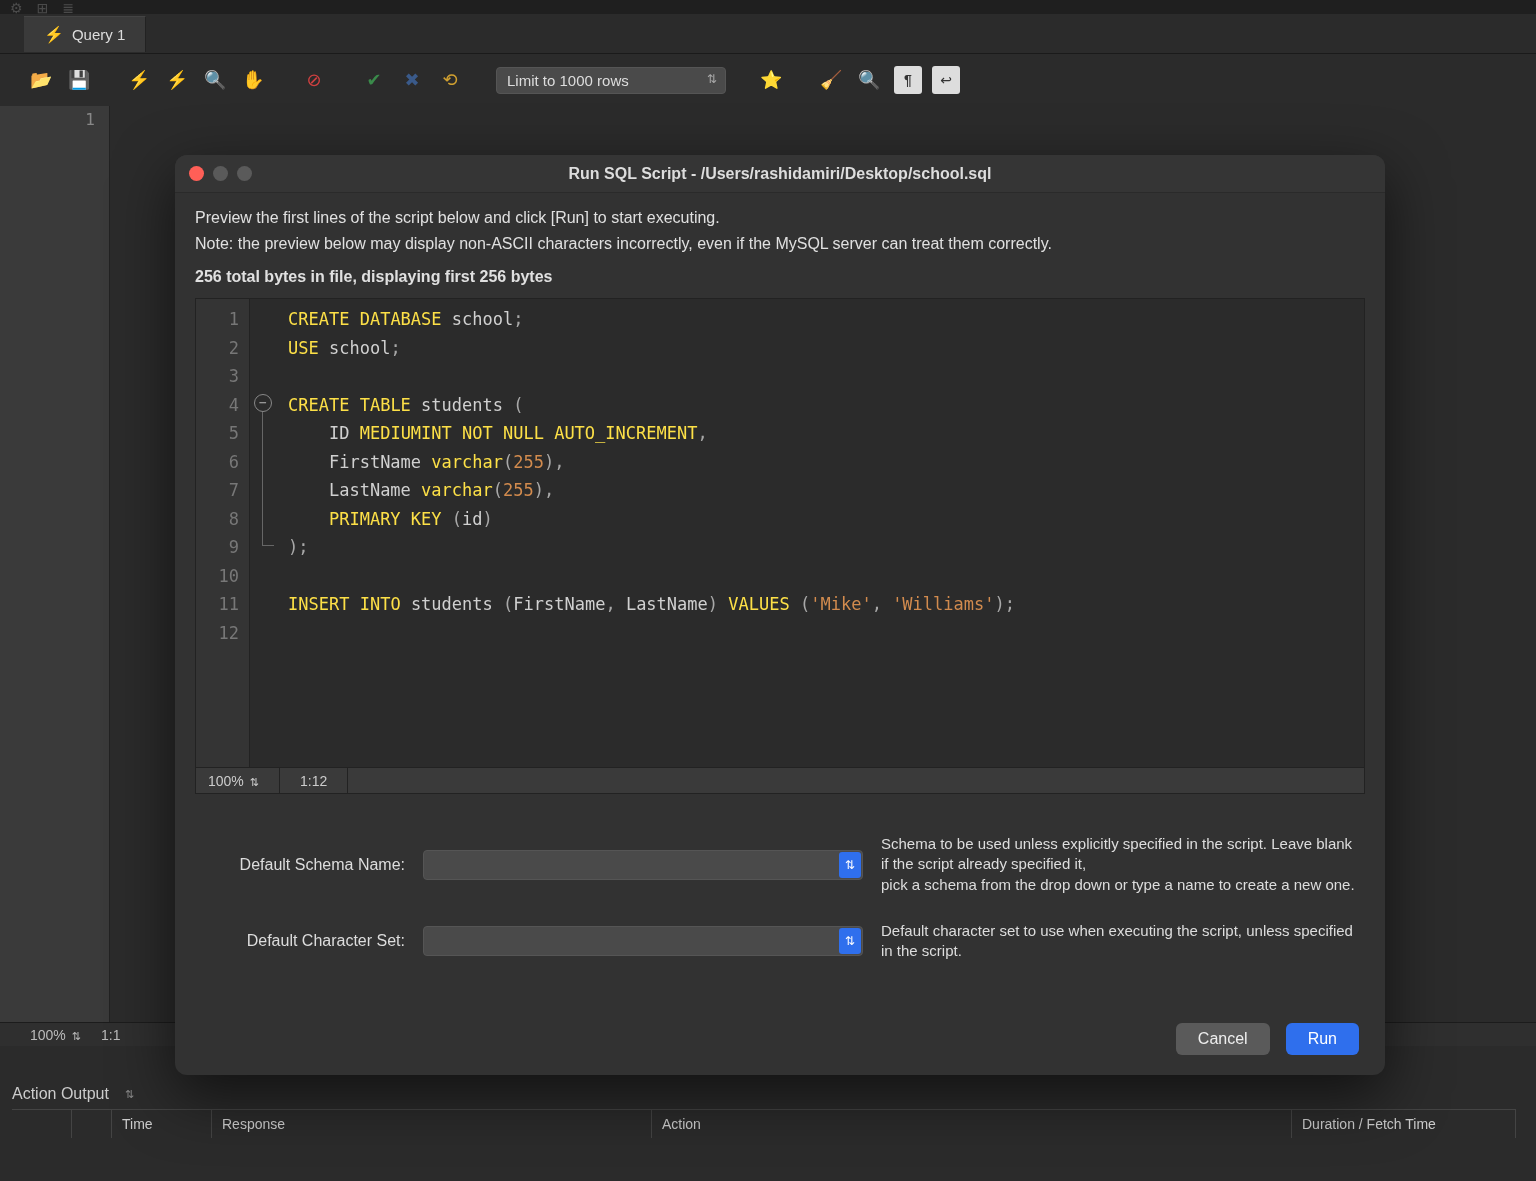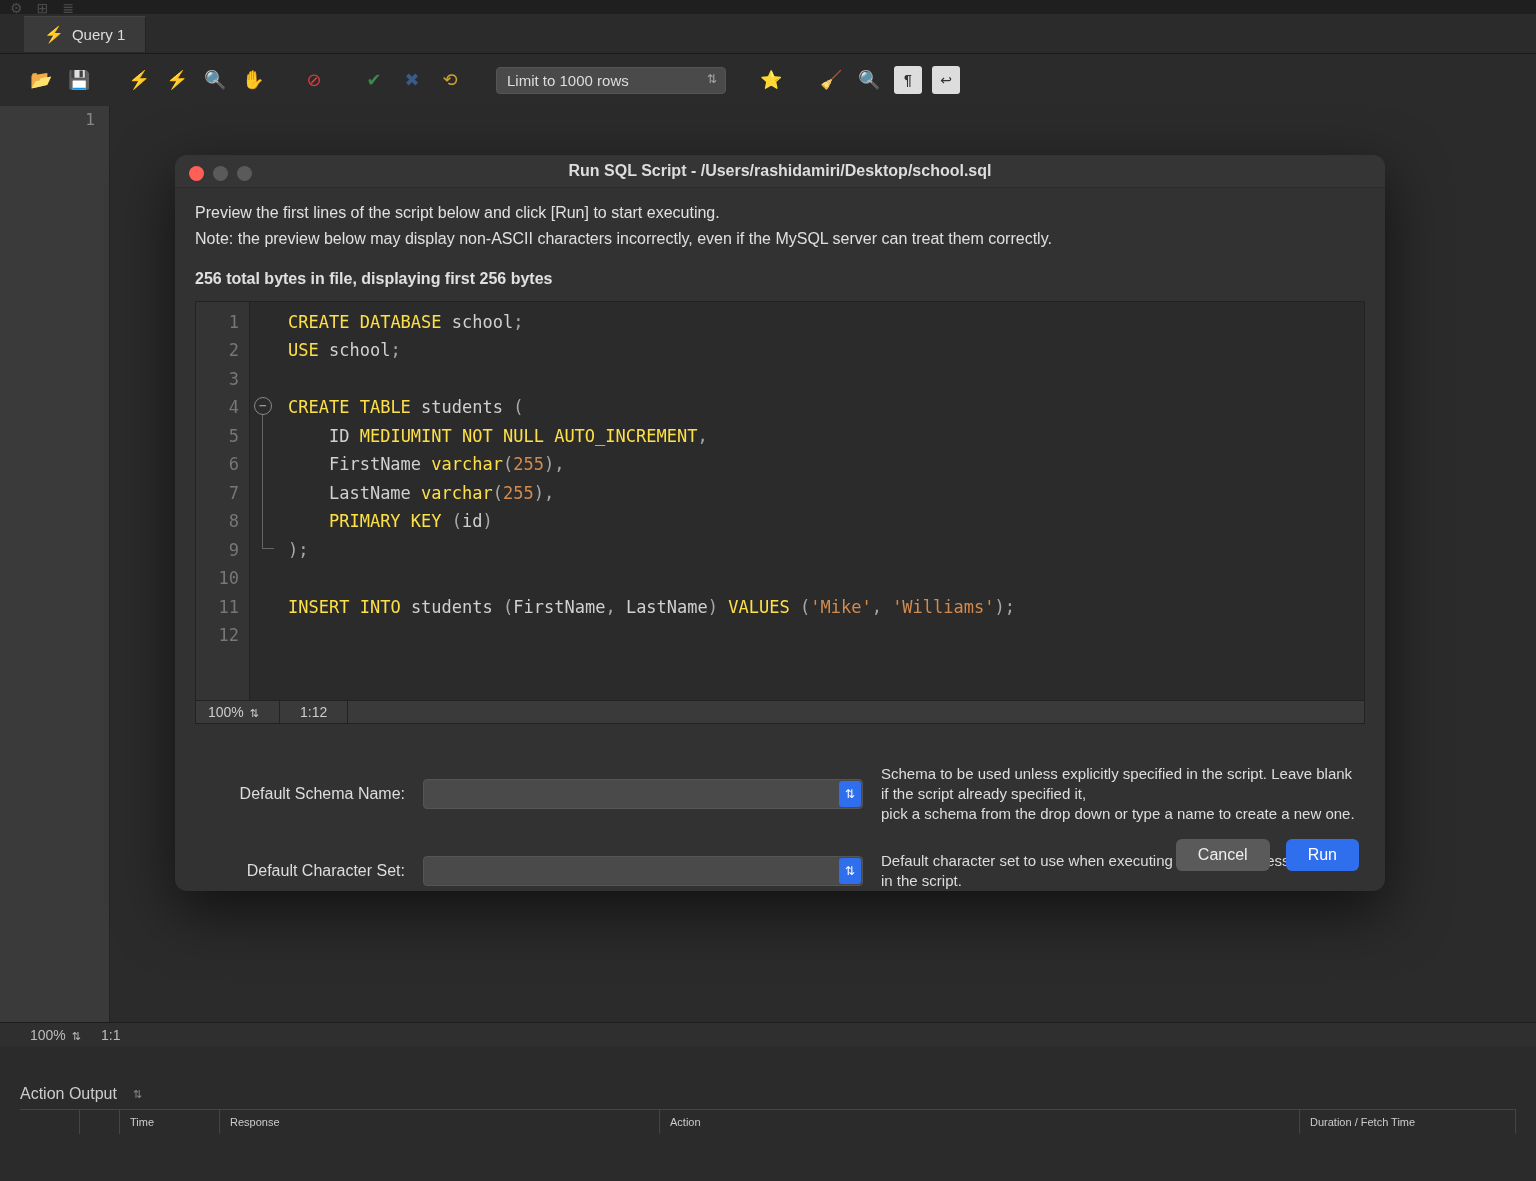"Run SQL Script -" .modal { height: 736px -> 920px }
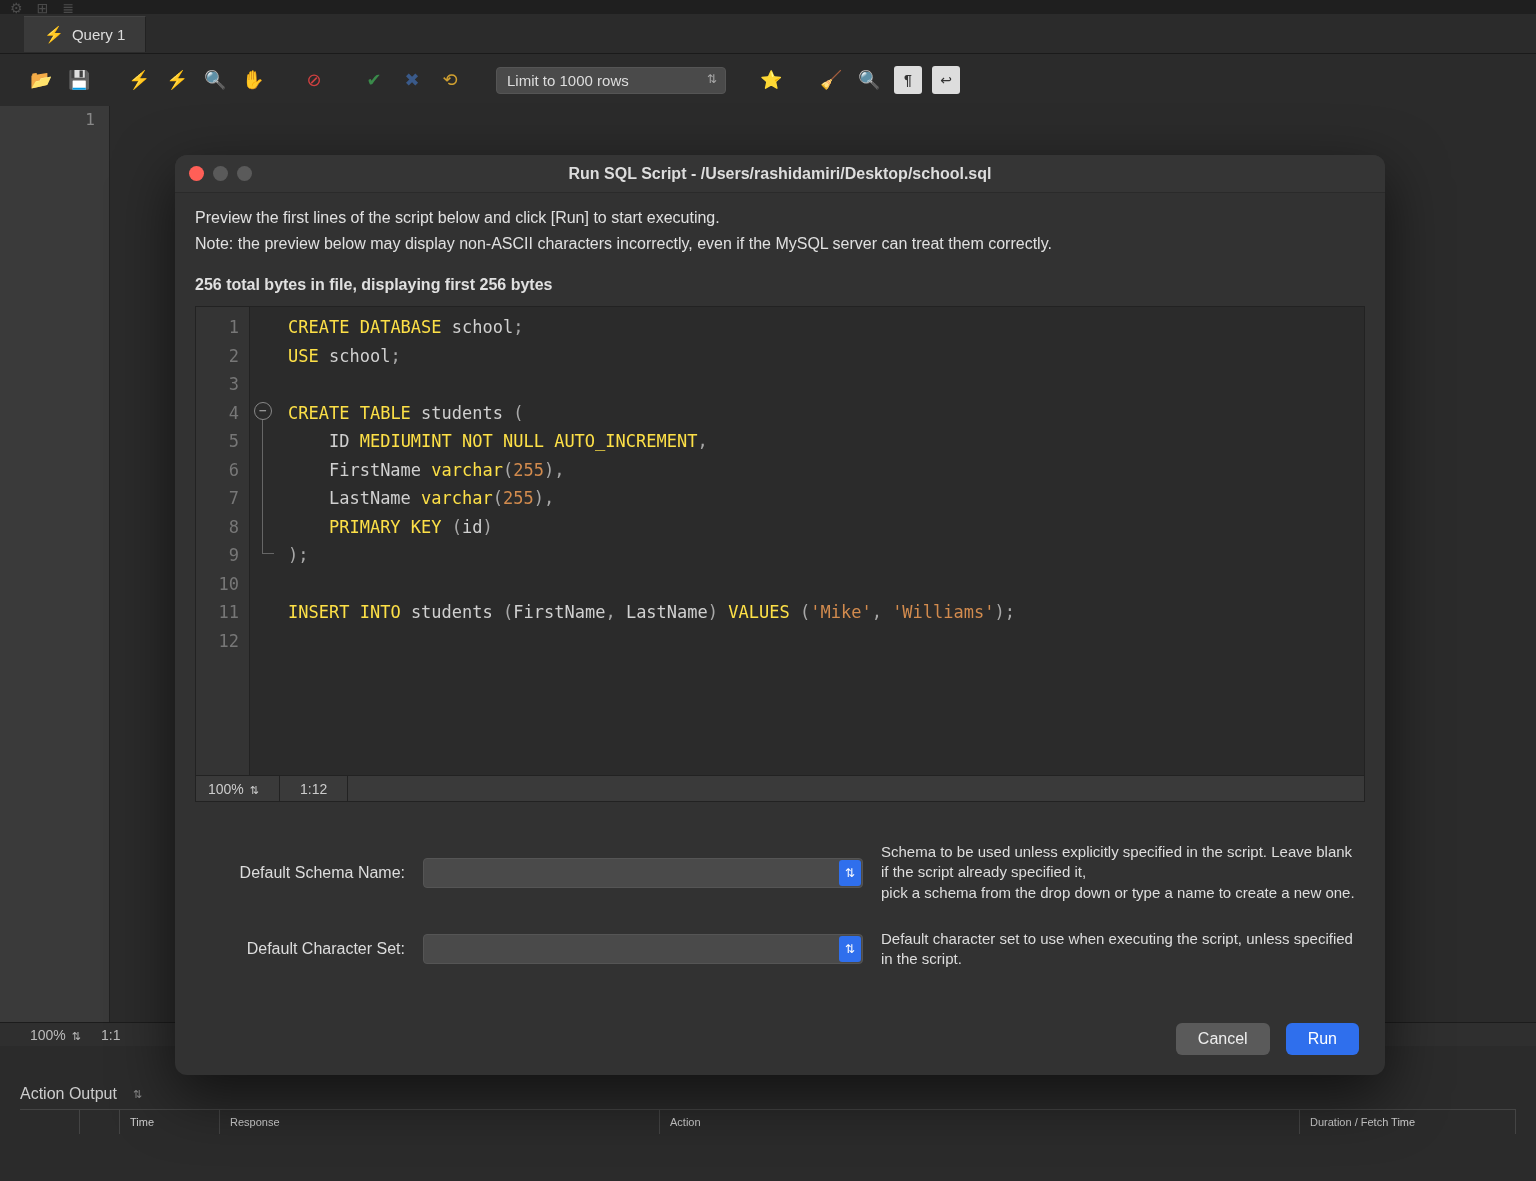"256 total bytes in file," .bytesline { margin-top: 18px -> 10px }
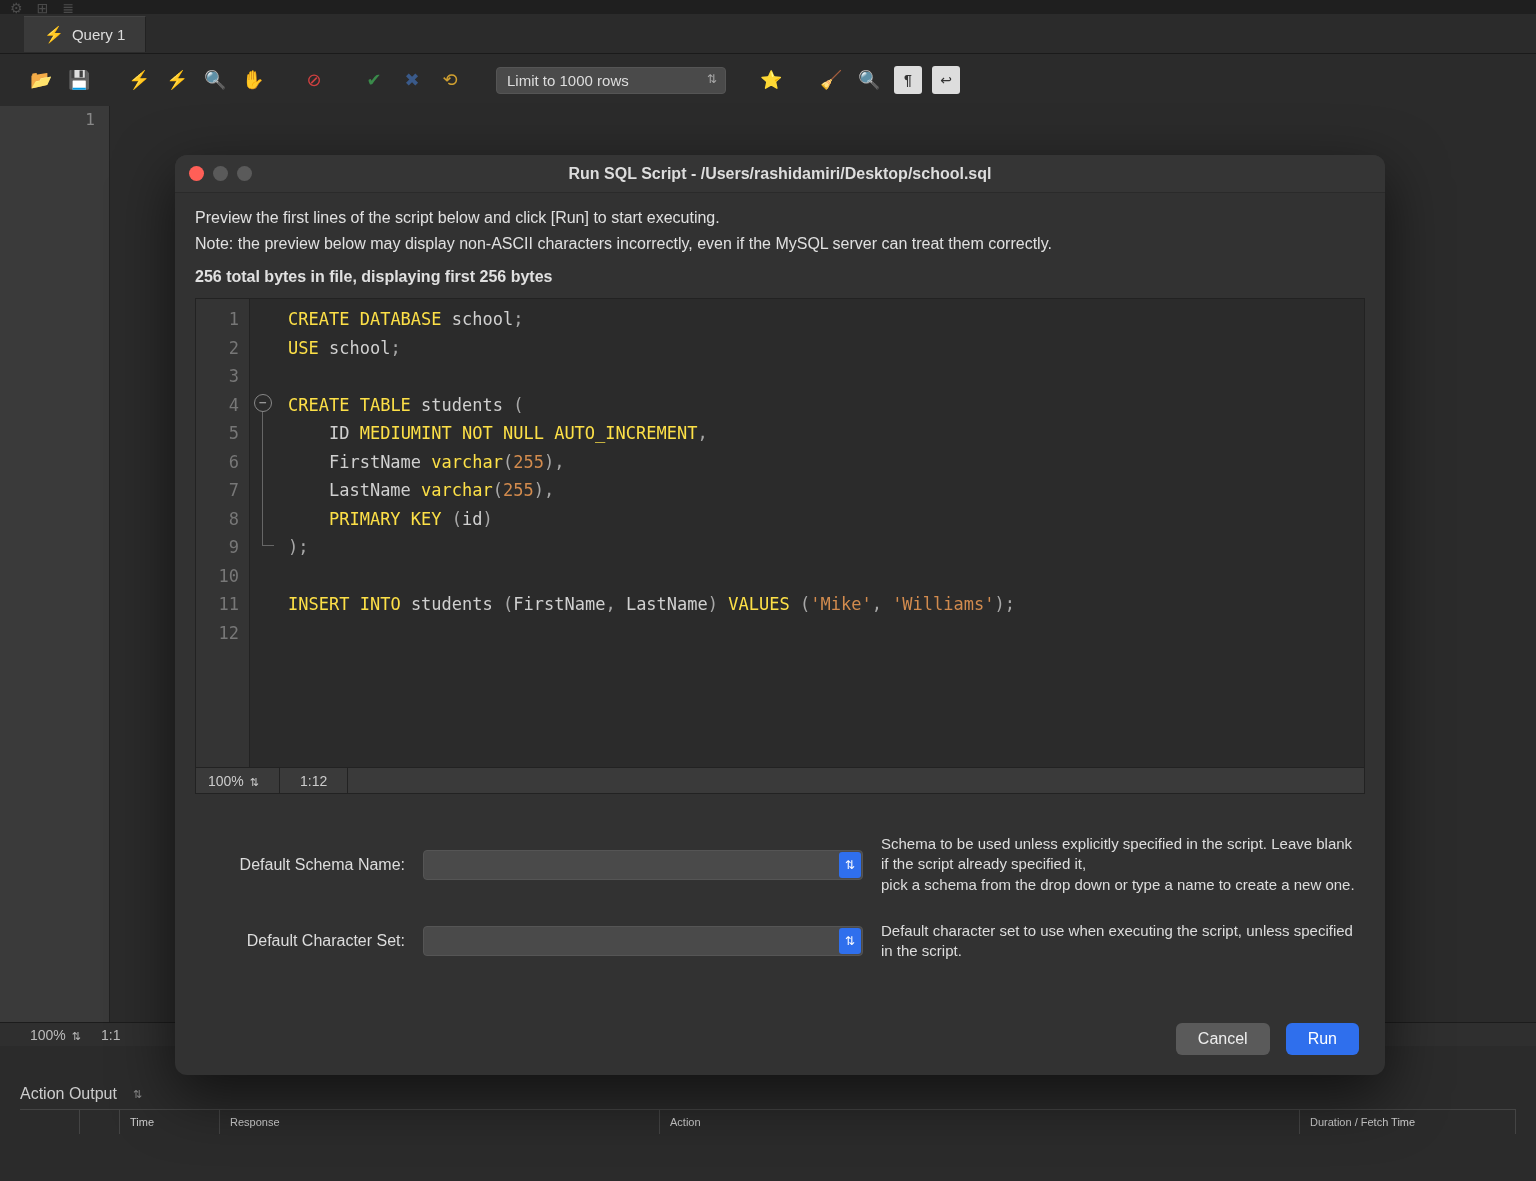"Action Output" .action-output { left: 20px -> 12px }
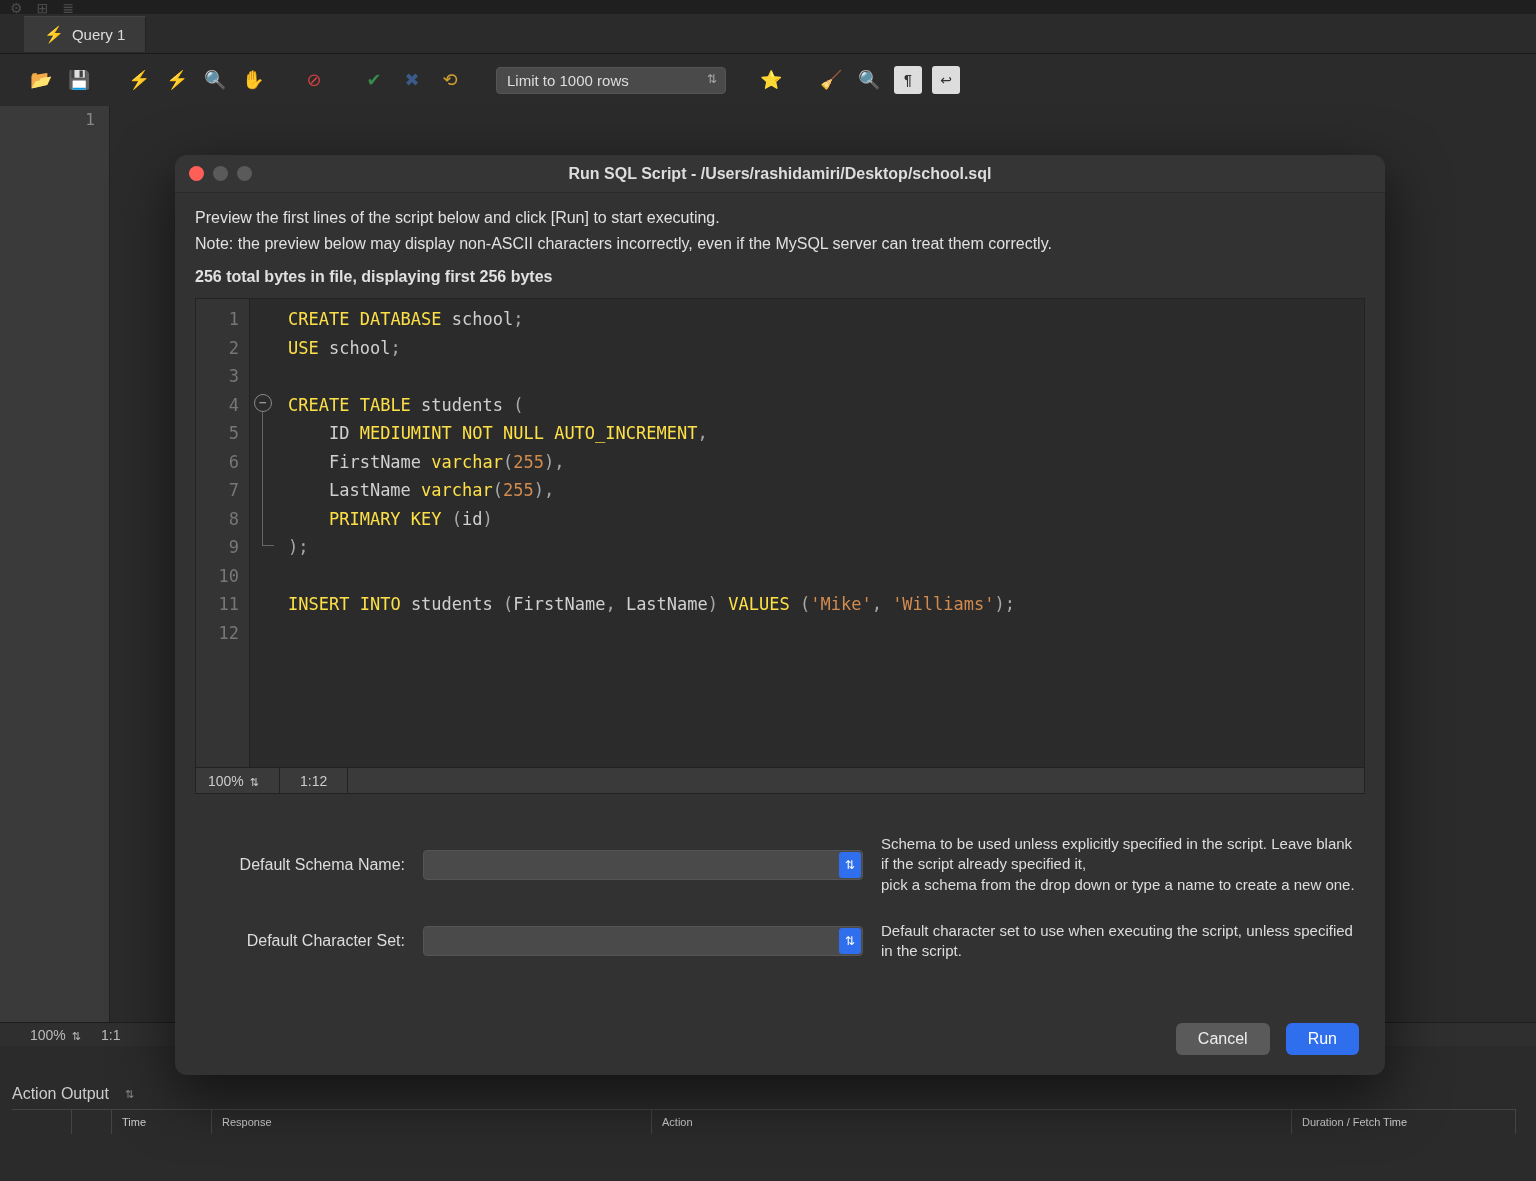"Time" .ao-table { font-size: 11px -> 14px }
